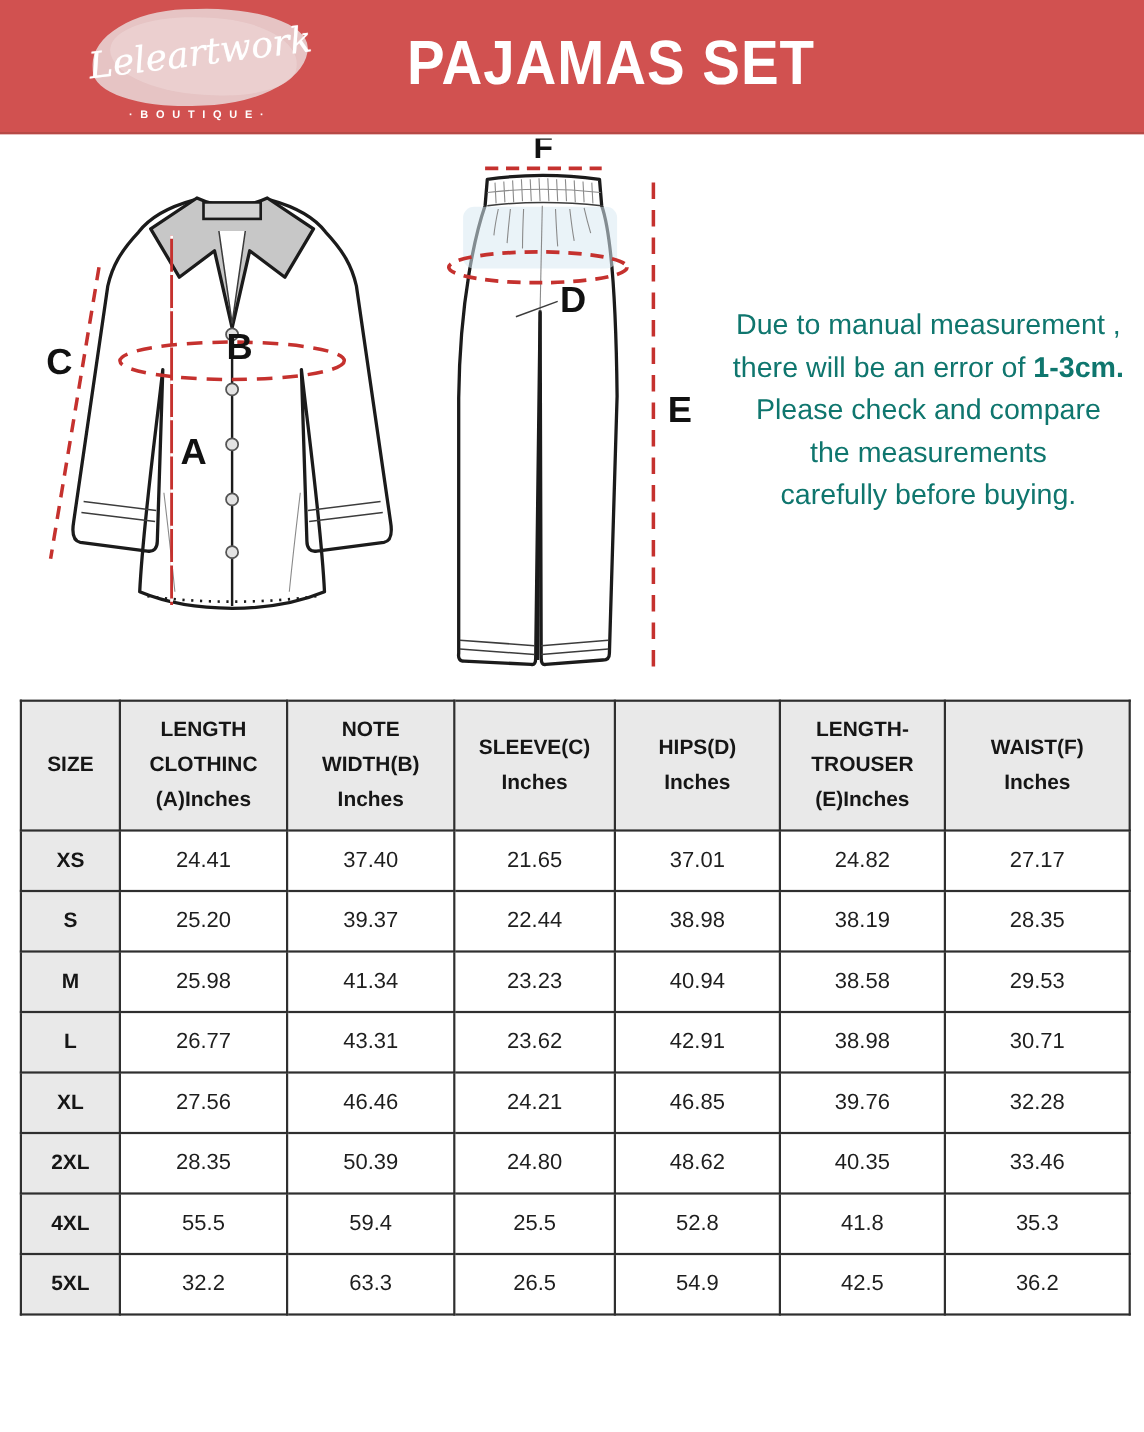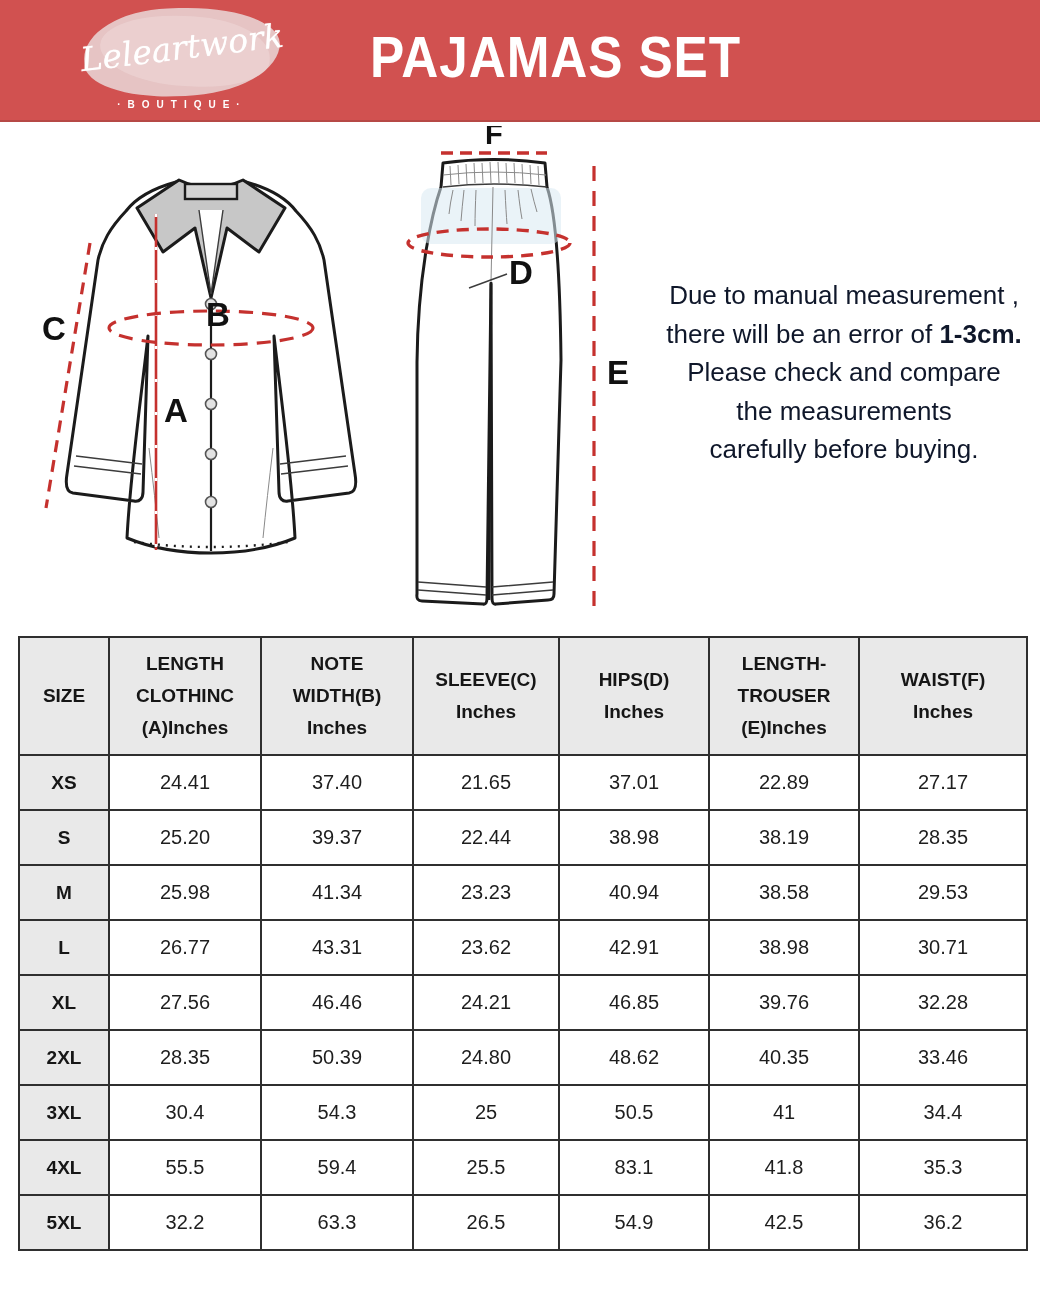"Due to manual measurement ," .note-line { color: #0f172a -> #0f766e }
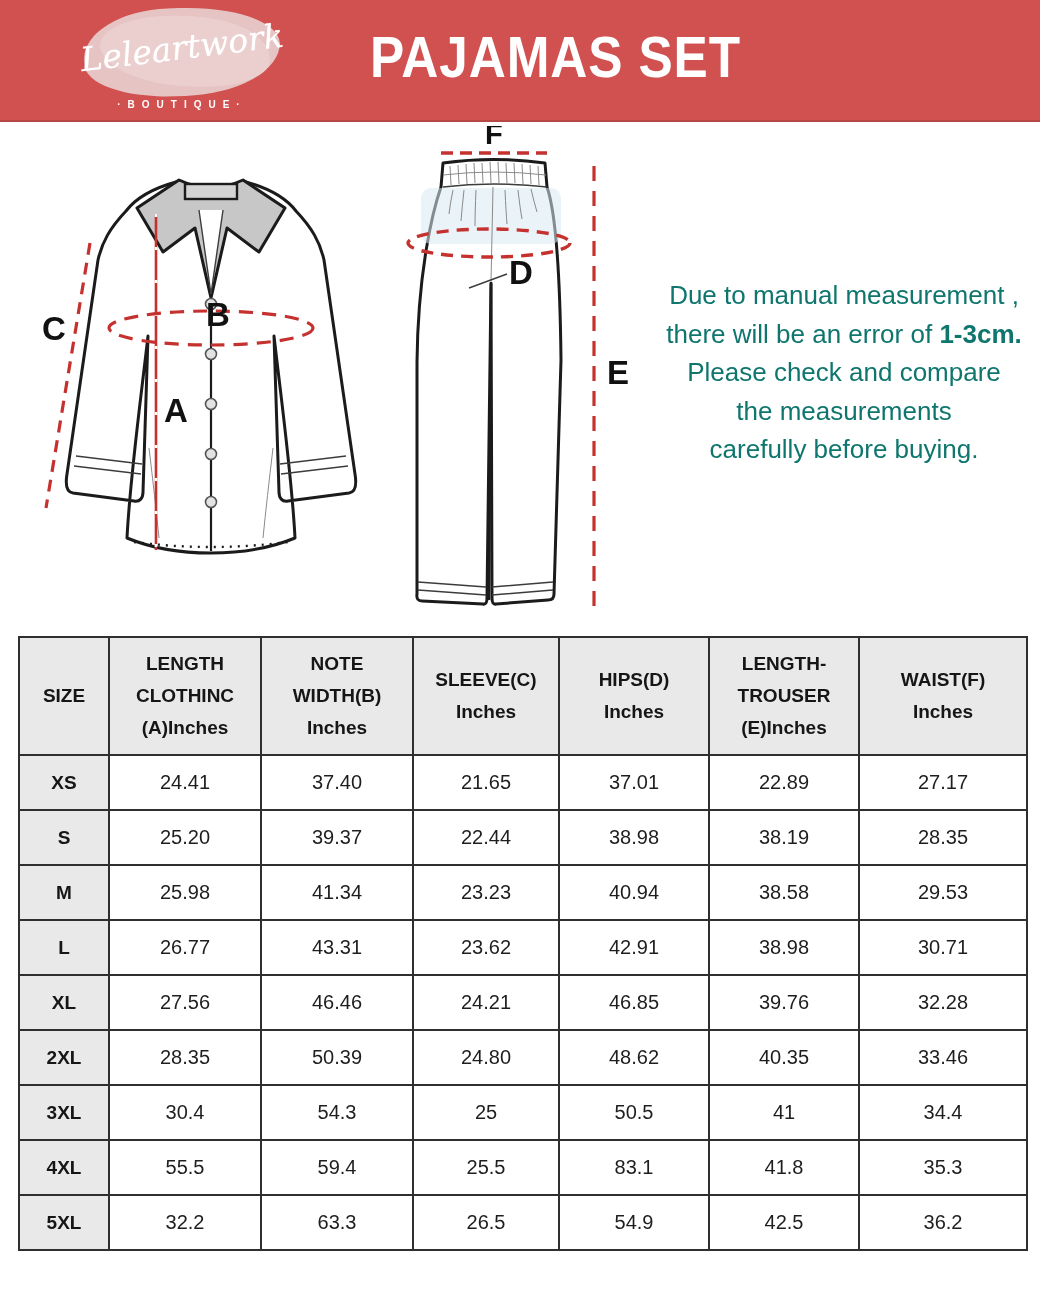"22.89" td { text: 22.89 -> 24.82 }
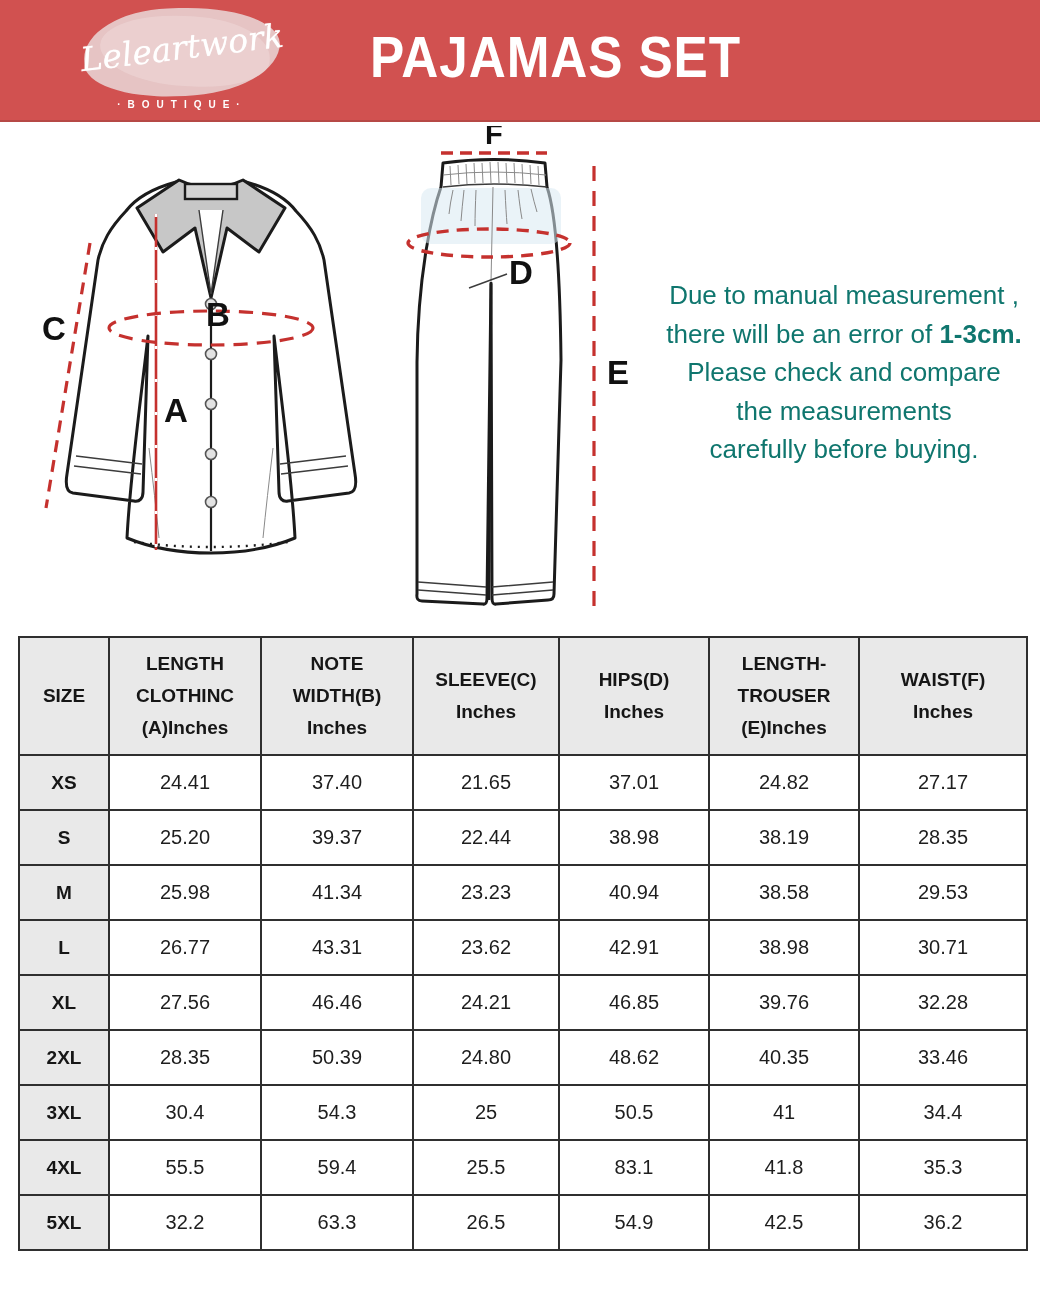"3XL" tr { html: <tr> <th>3XL</th> <td>30.4</td> <td>54.3</td> <td>25</td> <td>50.5</td> <td>41</td> <td>34.4</td> </tr> -> none }
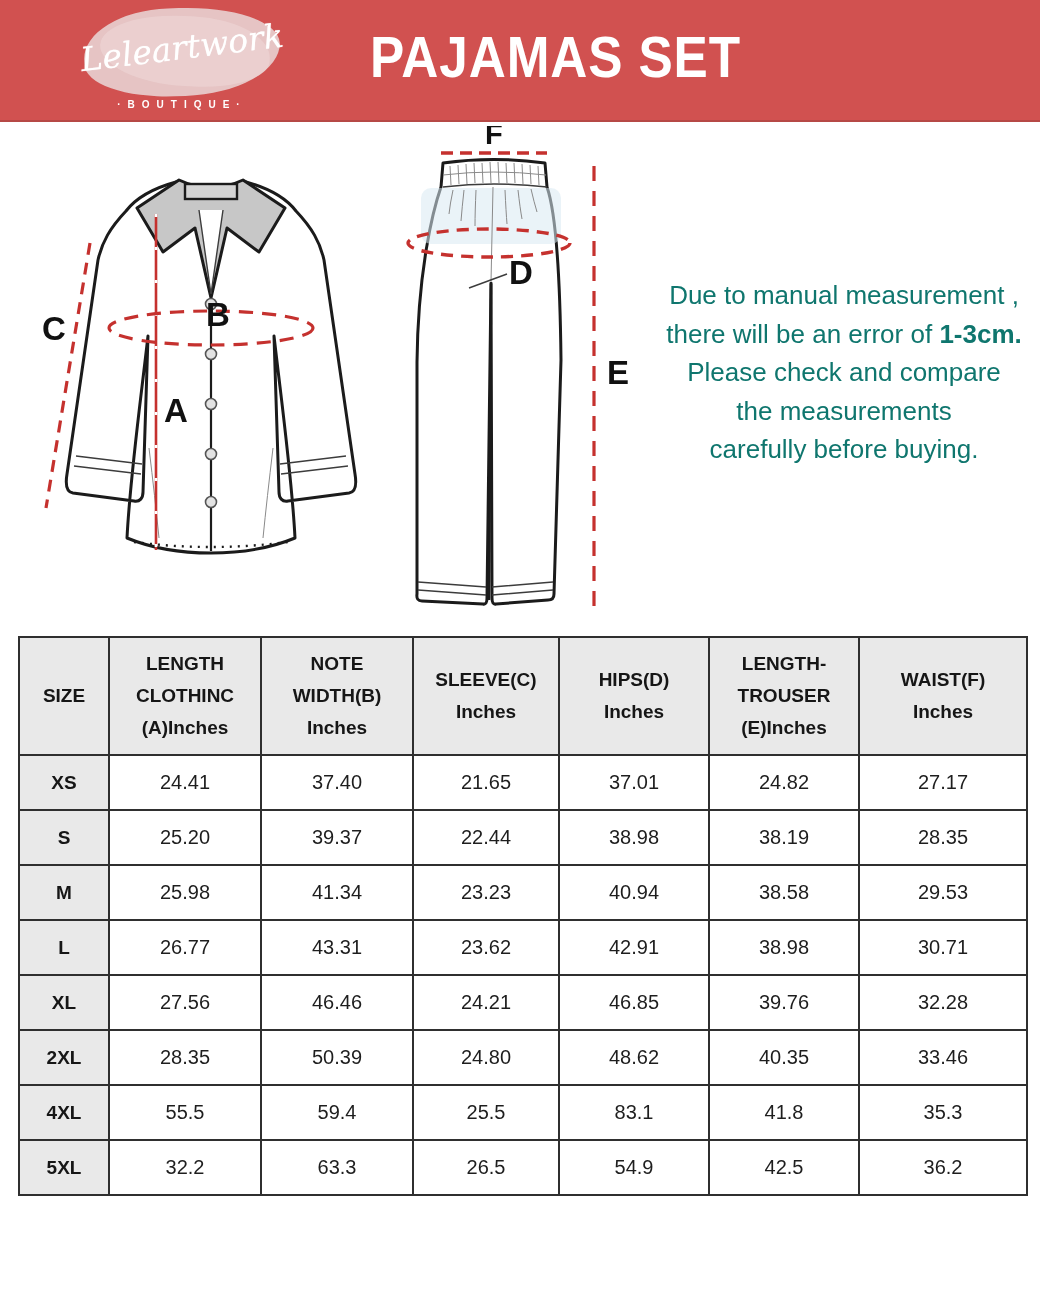"83.1" td { text: 83.1 -> 52.8 }
